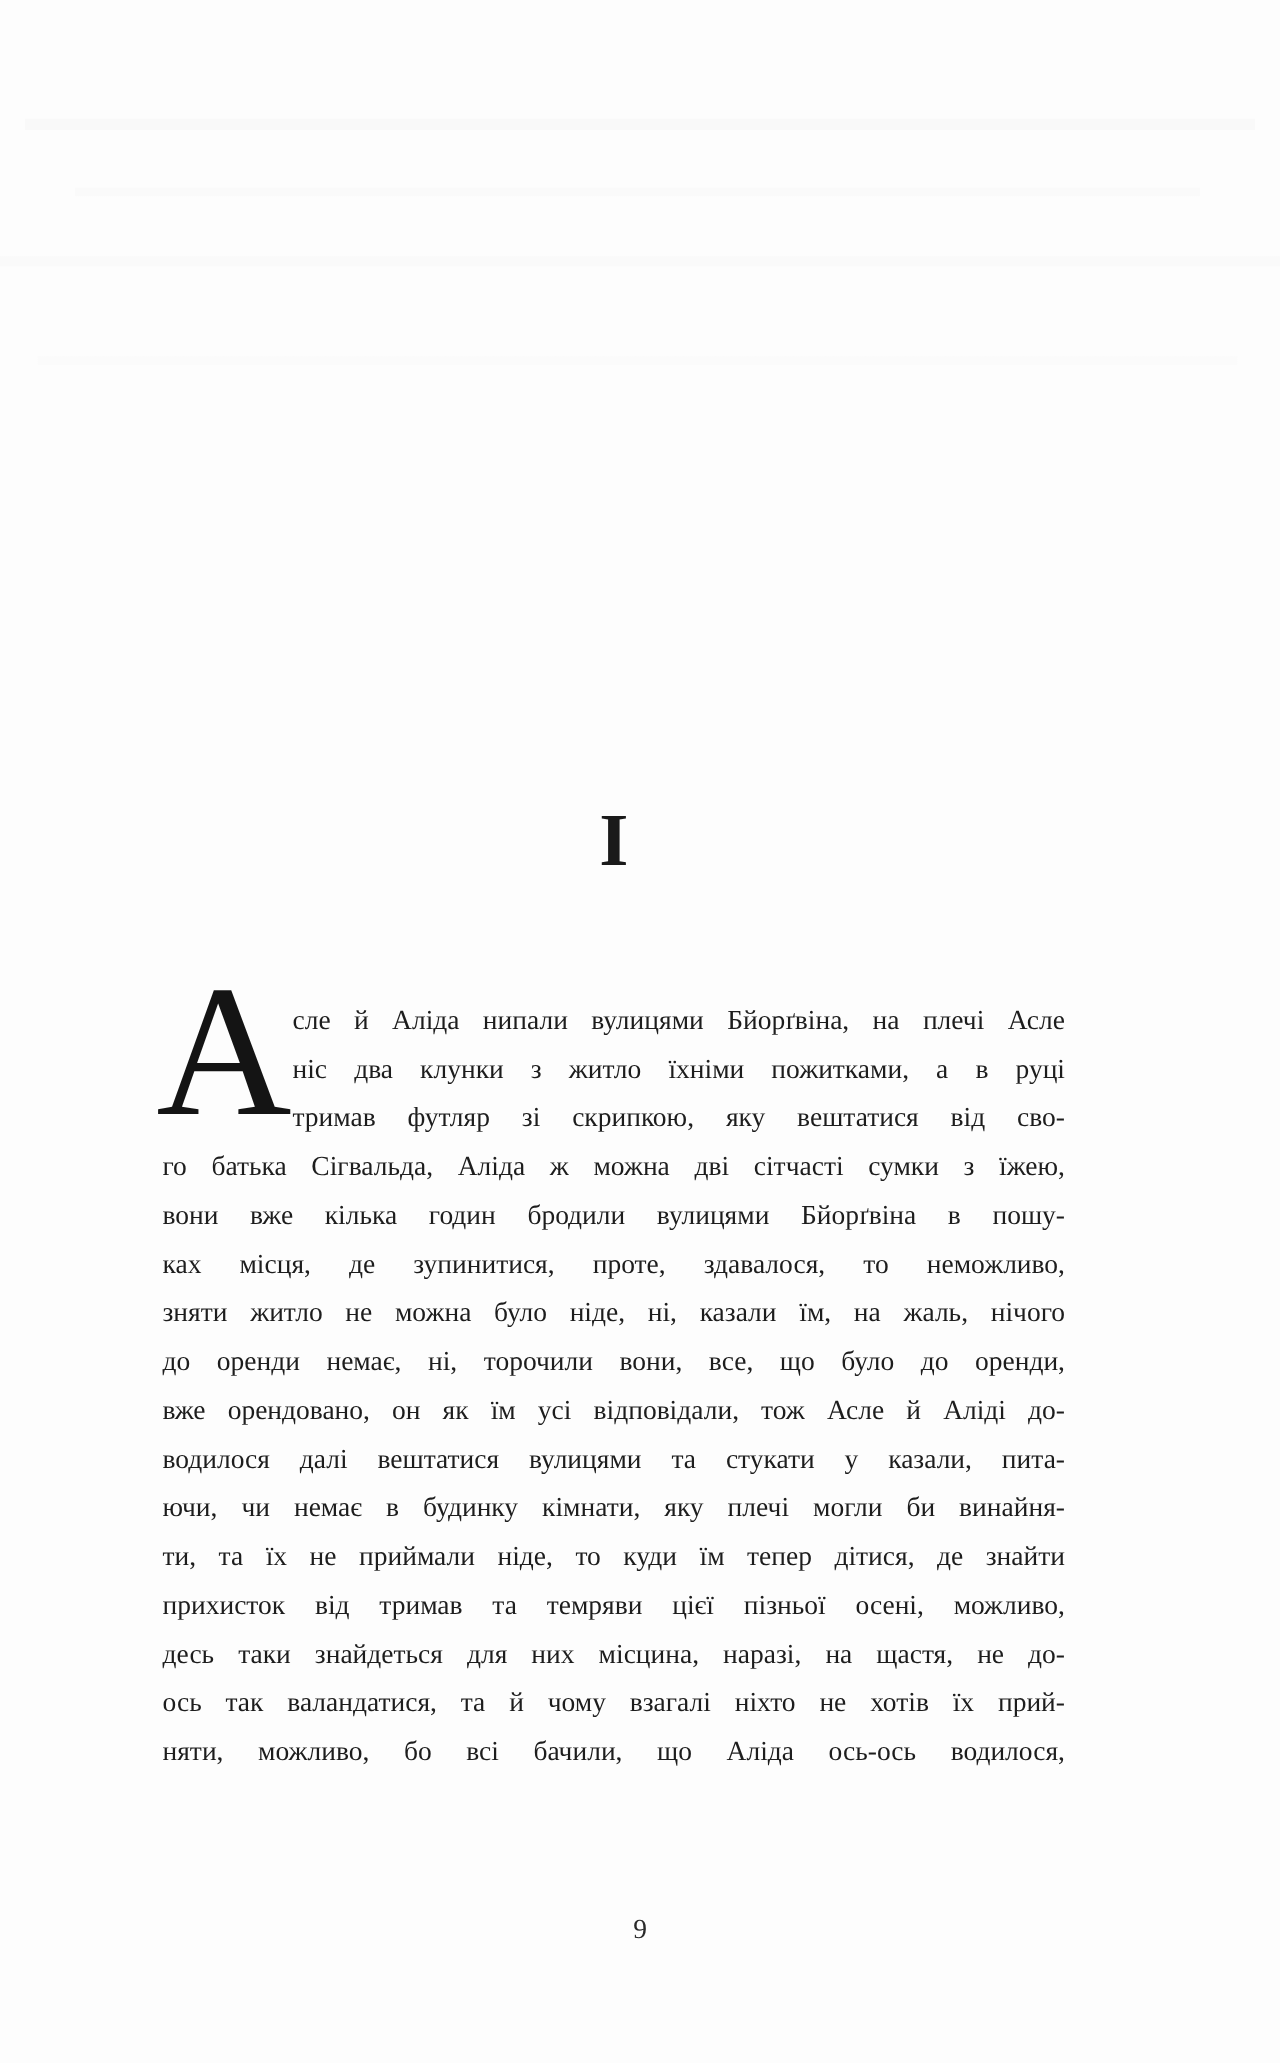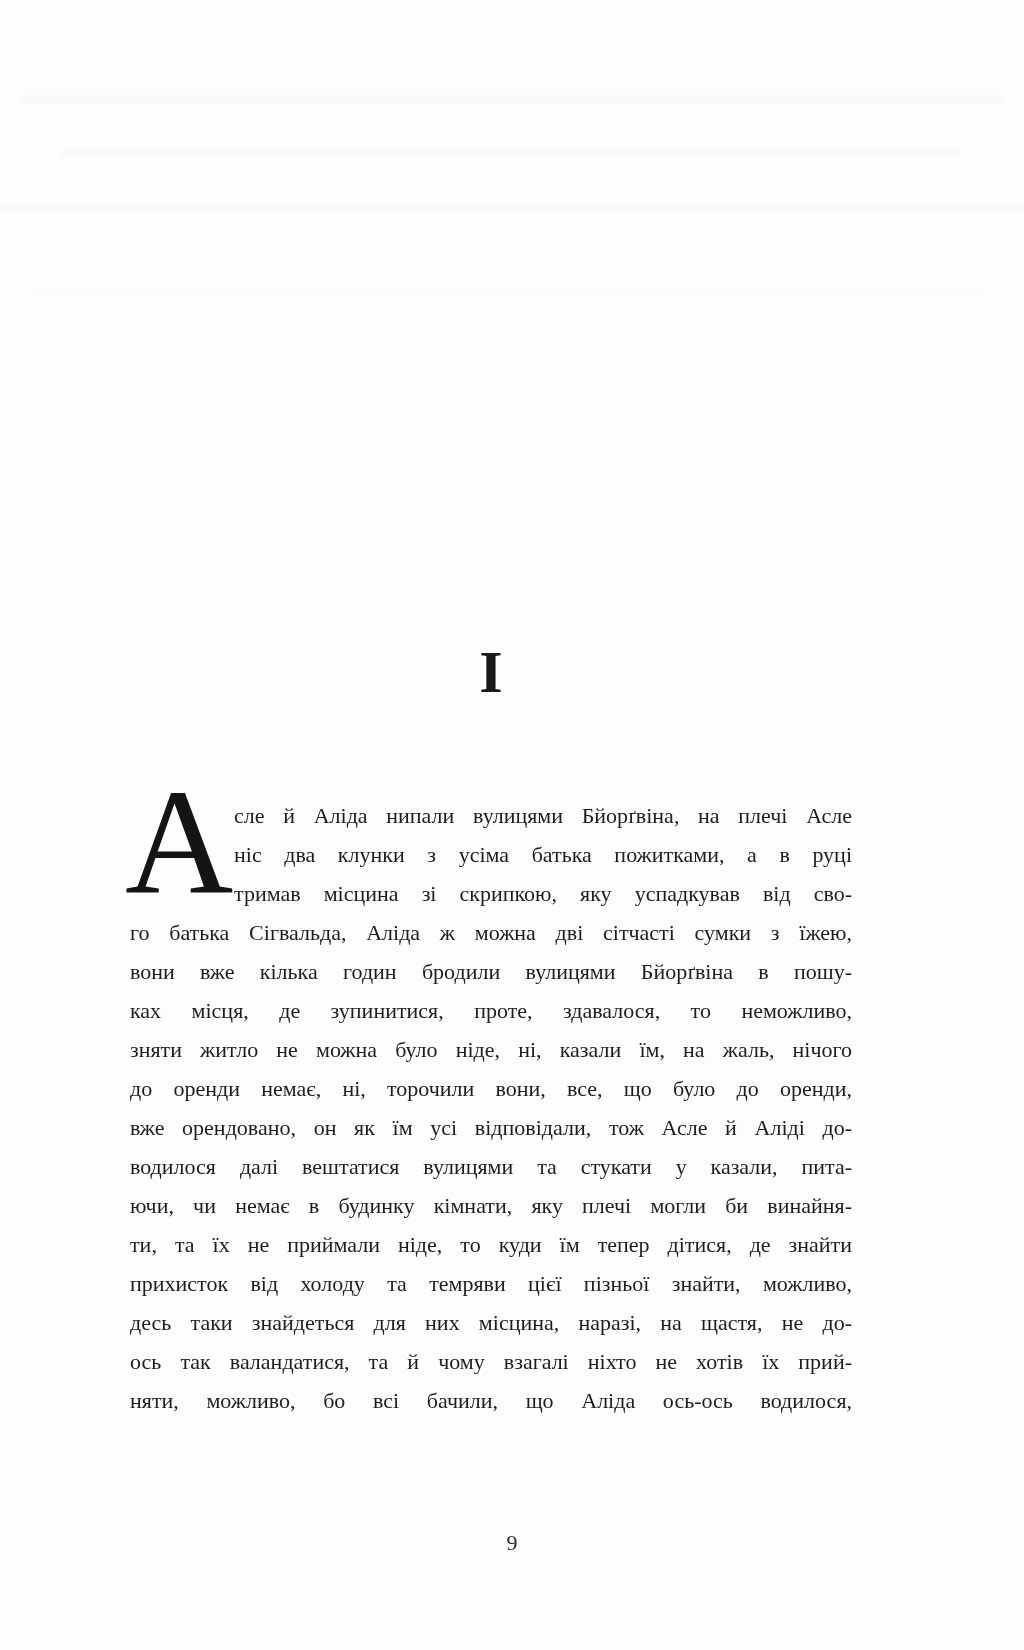"ніс два клунки з усіма" div.line { text: усіма батька -> житло їхніми }
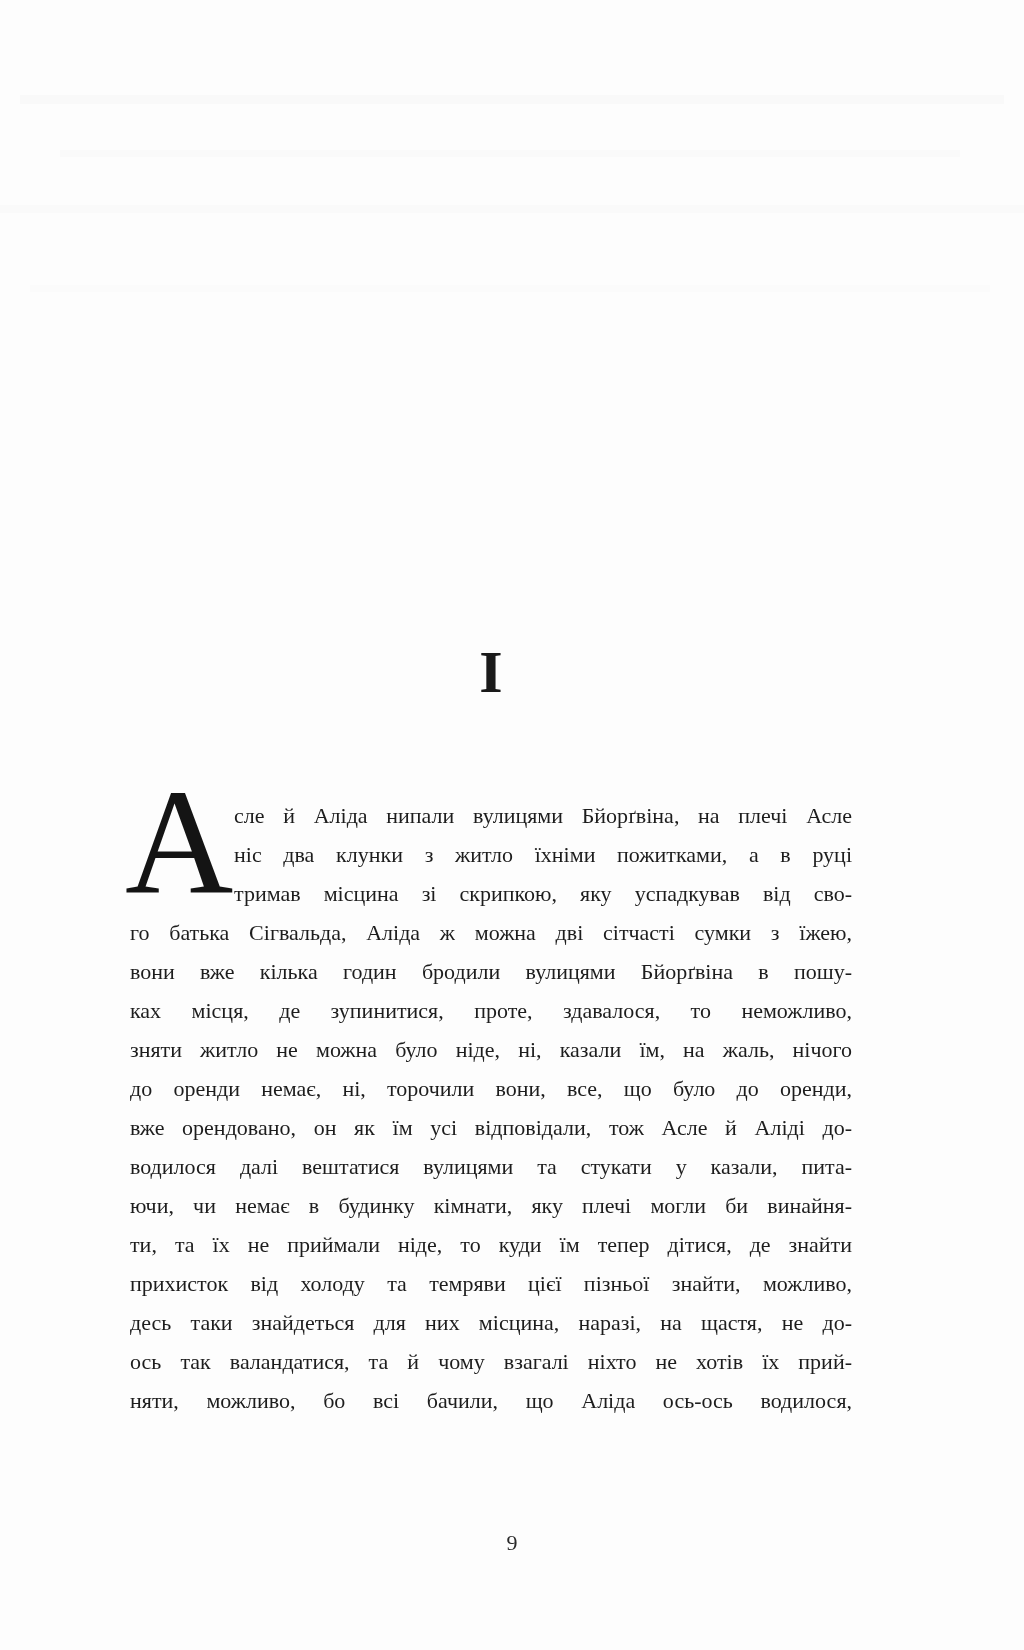"тримав місцина зі скрипкою, яку" div.line { text: місцина зі скрипкою, яку успадкував -> футляр зі скрипкою, яку вештатися }
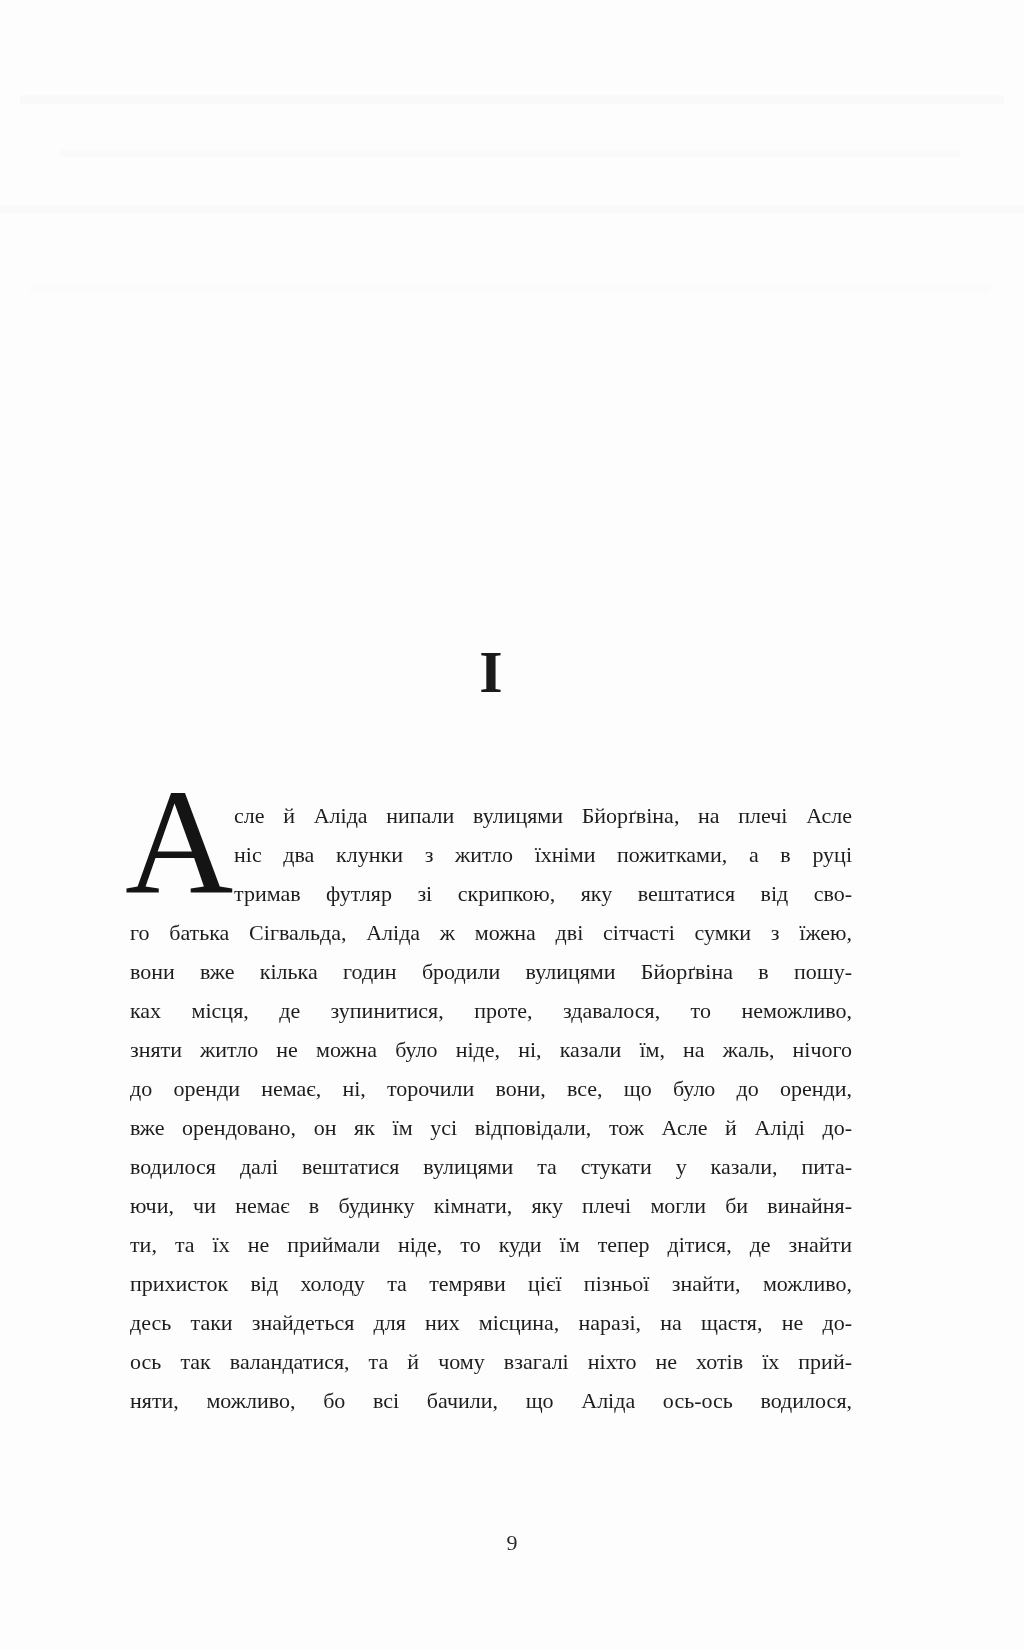"прихисток від холоду та темряви" div.line { text: холоду та темряви цієї пізньої знайти -> тримав та темряви цієї пізньої осені }
